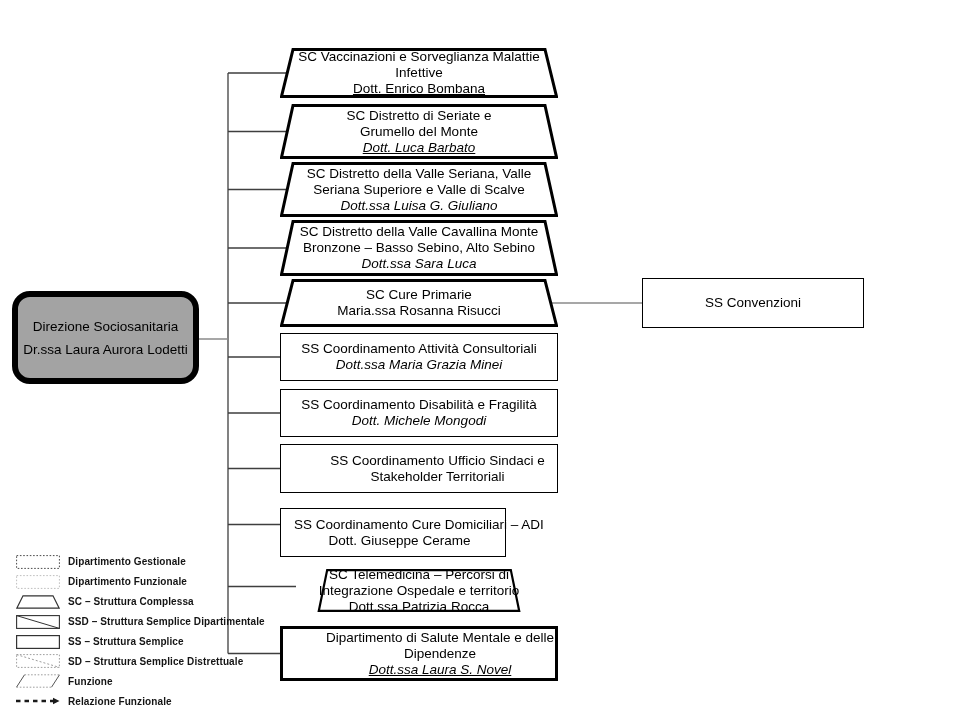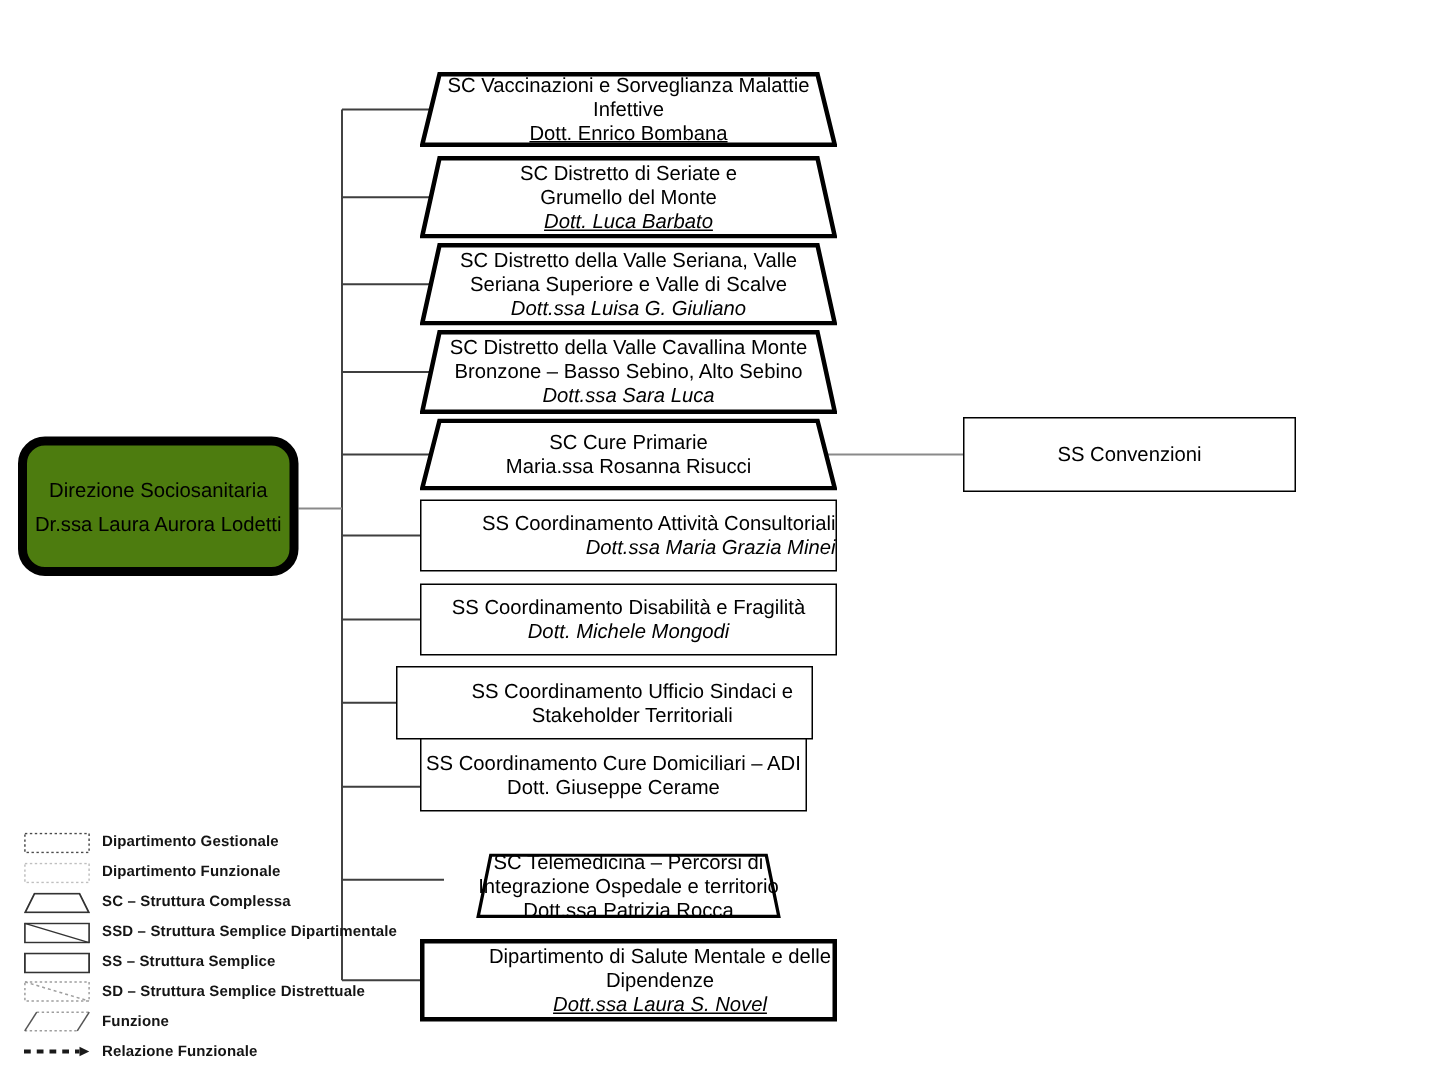"Direzione Sociosanitaria" .node.rounded-thick { background: #4d7c0f -> #a3a3a3 }
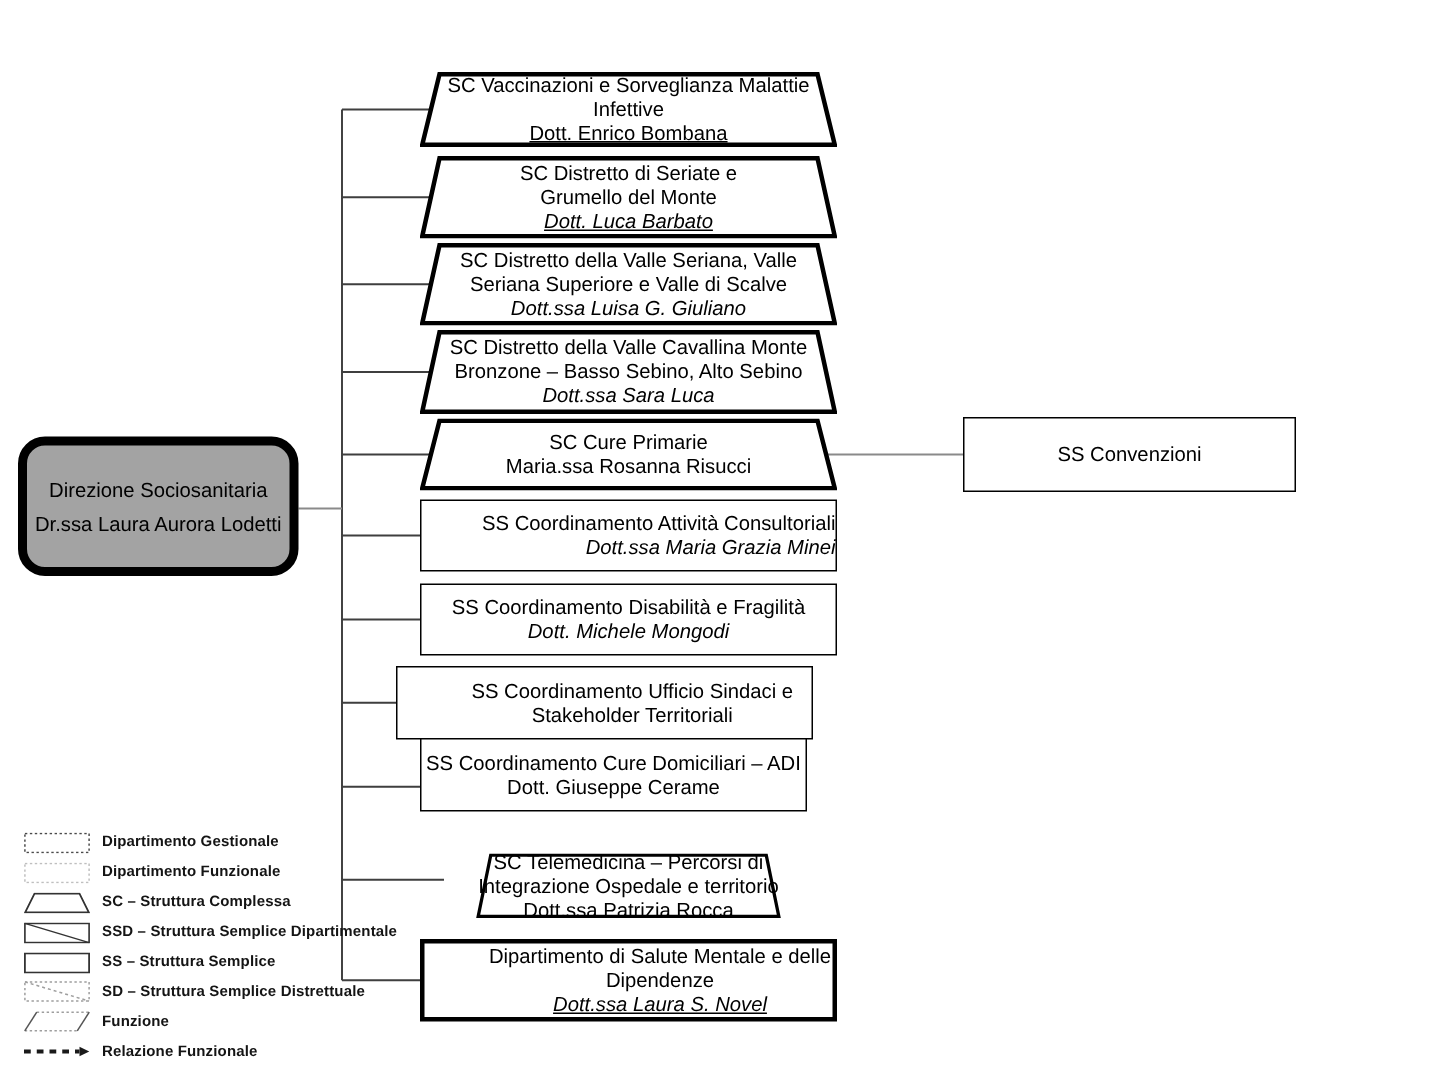"SS Coordinamento Attività Consultoriali" div.node { text-align: right -> none }
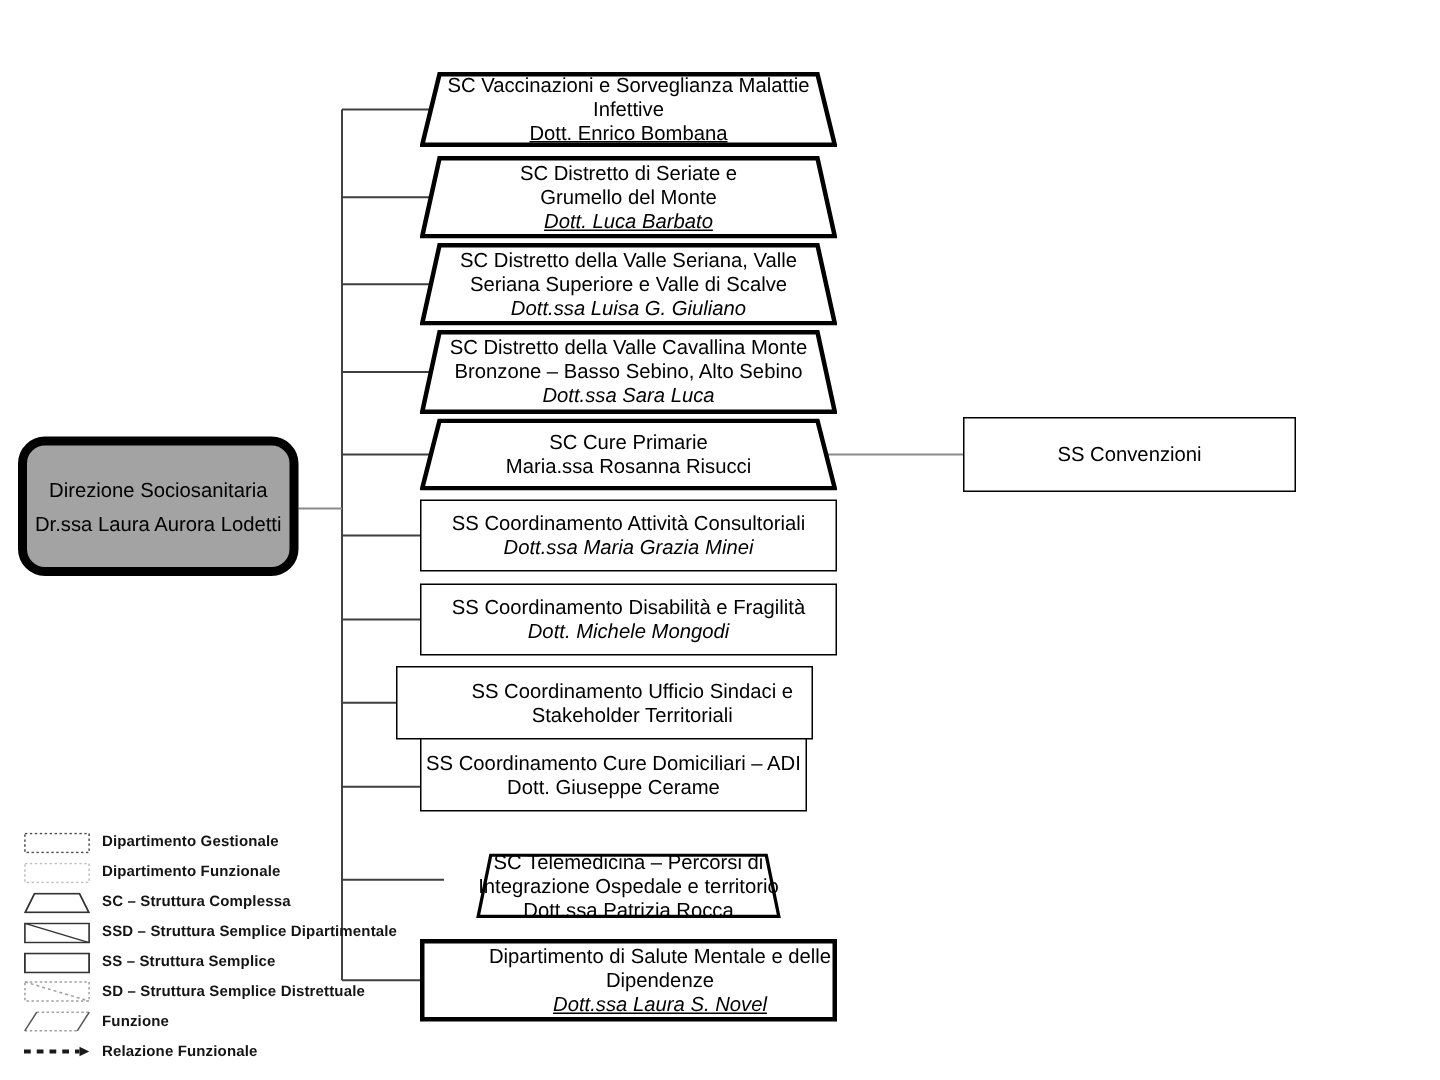"SS Coordinamento Ufficio Sindaci e" div.node { left: 264px -> 280px }
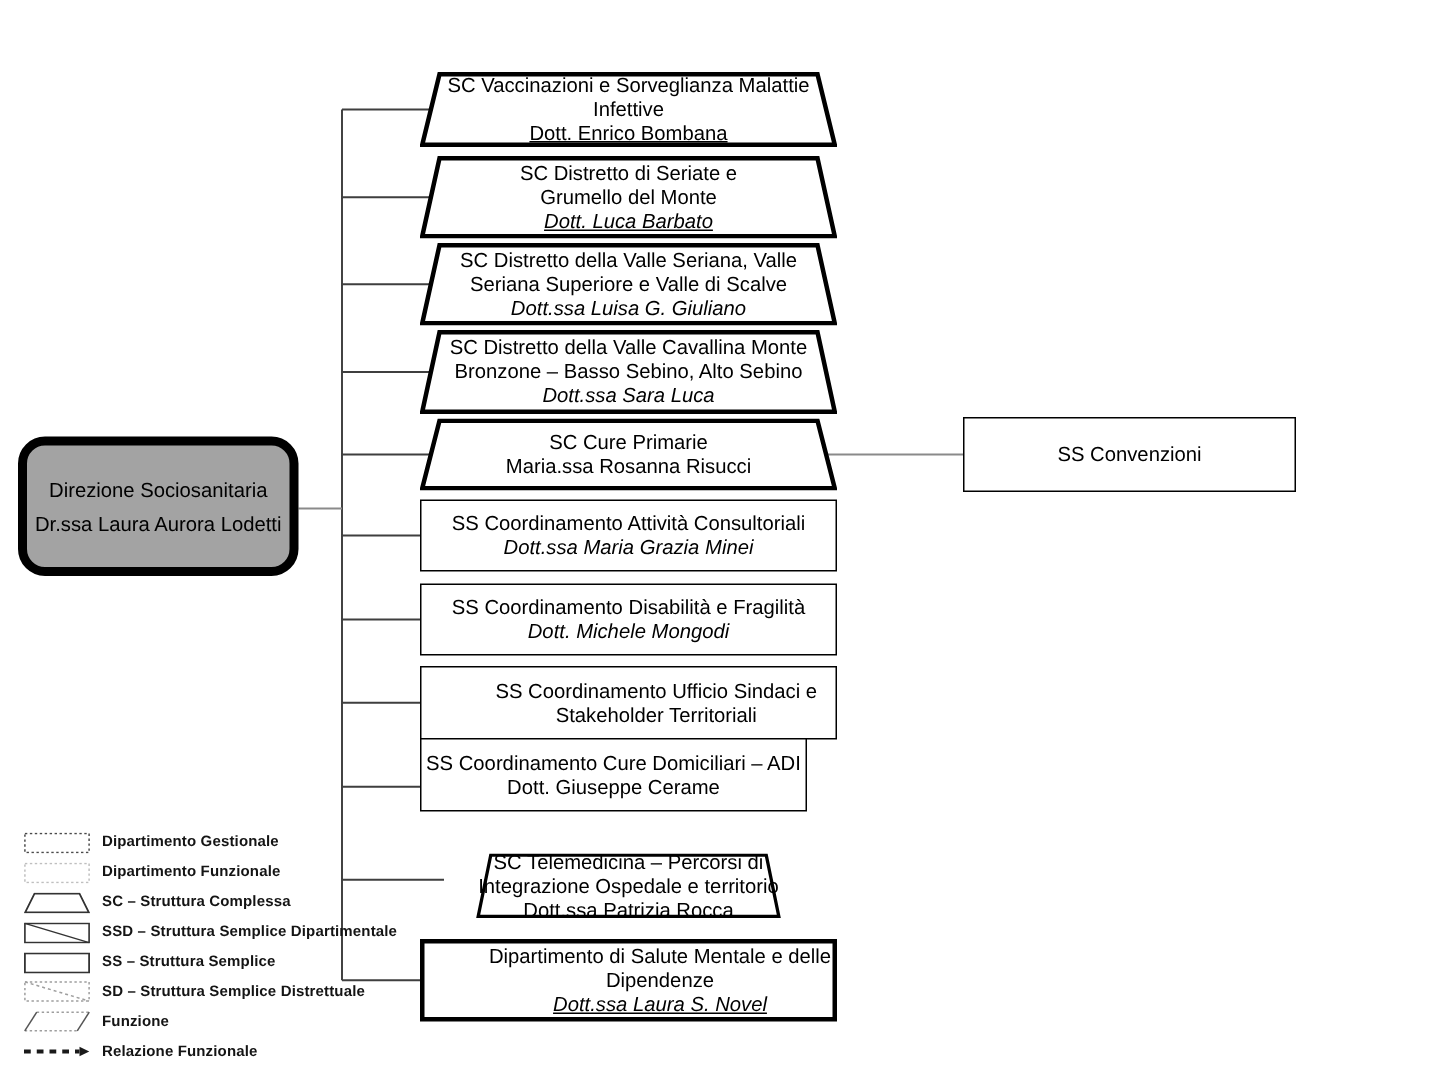"SS Coordinamento Cure Domiciliari –" div.node { padding-left: none -> 13px; top: 492px -> 508px; width: 258px -> 226px }
